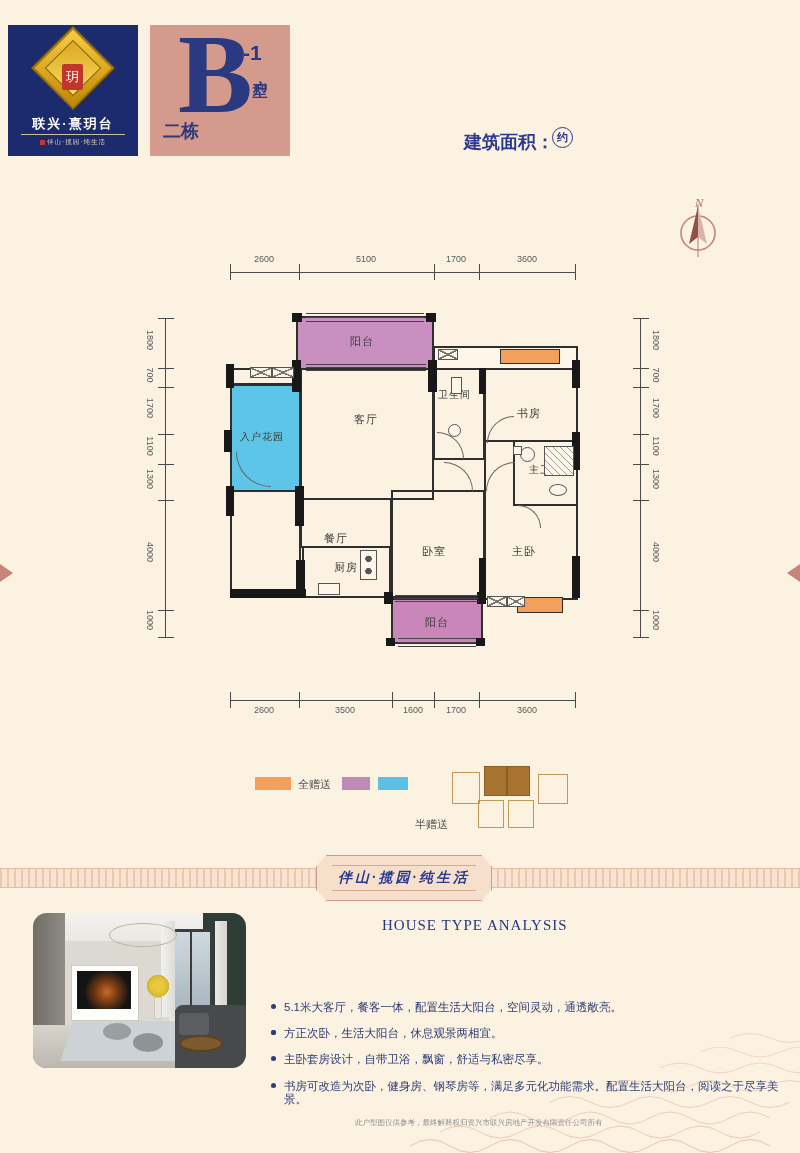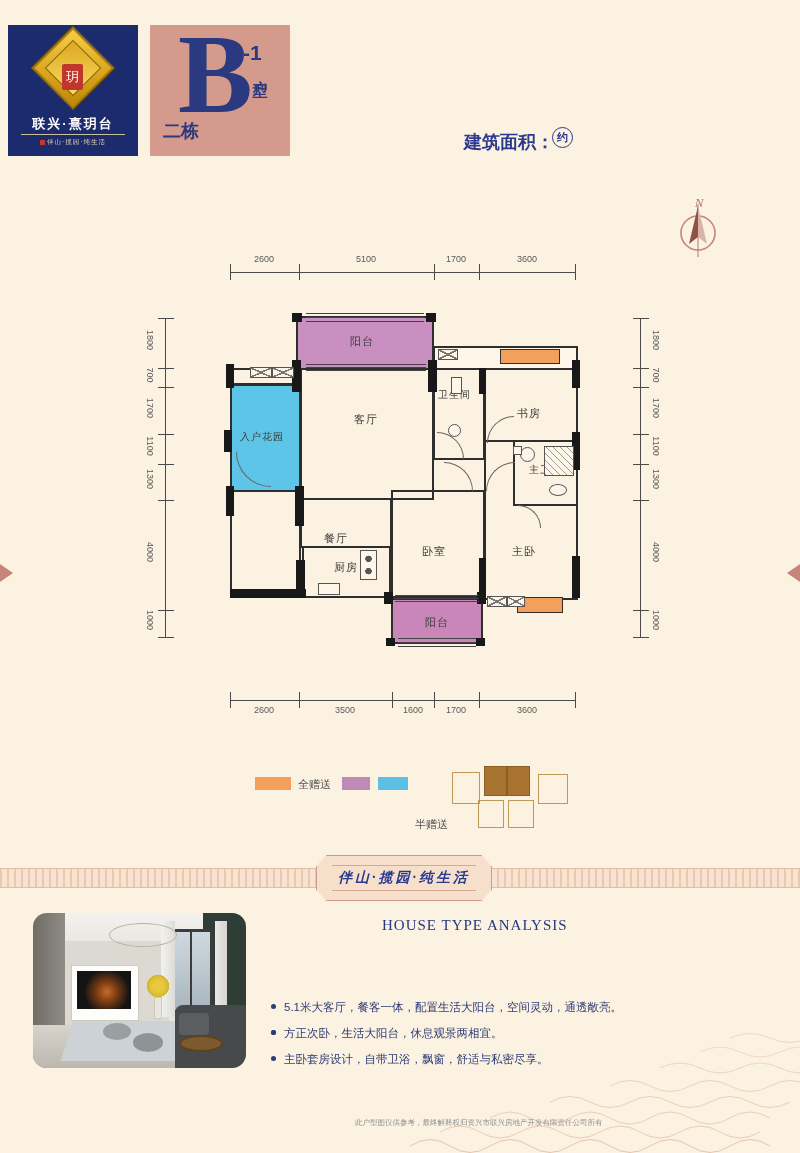"书房可改造为次卧，健身房、钢琴房等，满足多元化功能需求。配置生活大阳台，阅读之于" div.bullet { html: none -> <div><span></span><span>书房可改造为次卧，健身房、钢琴房等，满足多元化功能需求。配置生活大阳台，阅读之于尽享美景。</span></div> }
